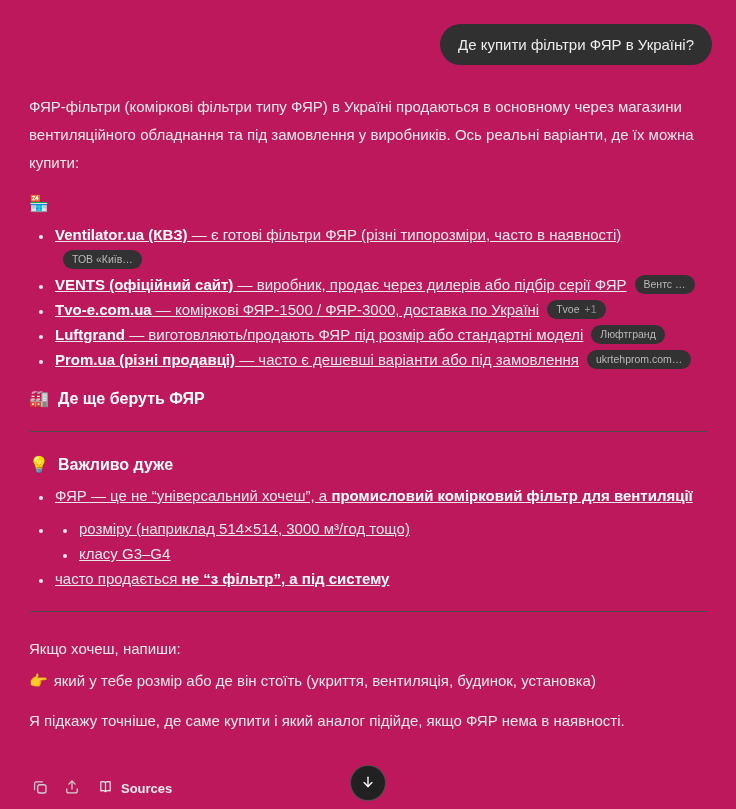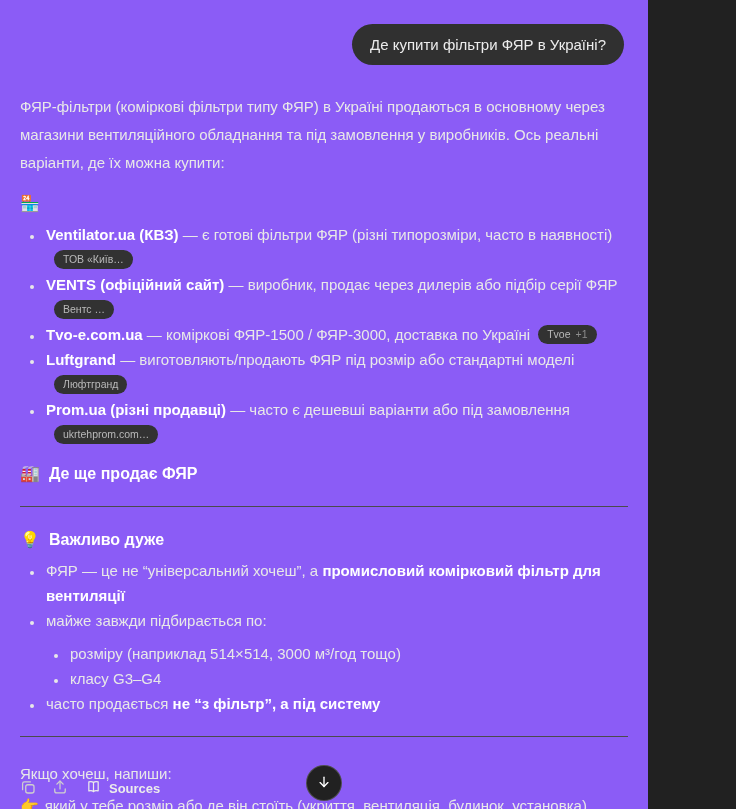"Де купити фільтри ФЯР в" .page { background: #8b5cf6 -> #be185d; width: 648px -> 736px }
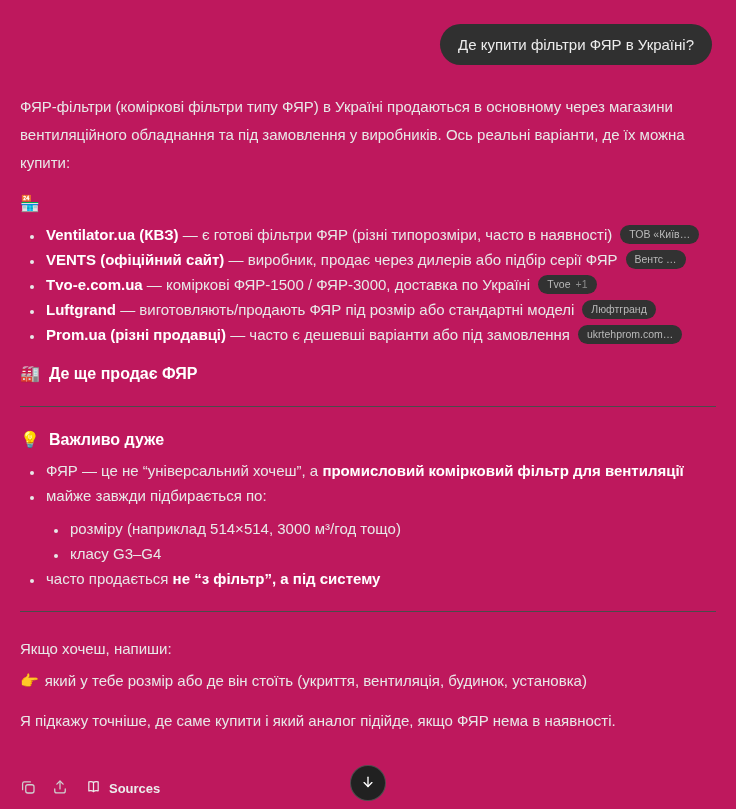"ФЯР-фільтри (коміркові фільтри типу ФЯР)" .content { padding: 0 20px -> 0 29px }
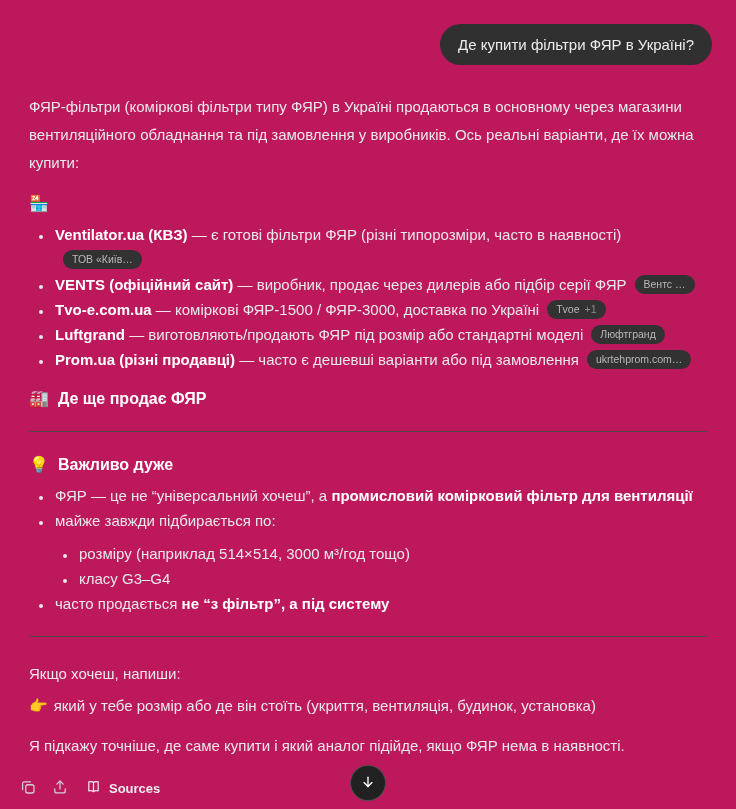"Ventilator.ua (КВЗ) — є готові" ul.blist { text-decoration: none -> underline }
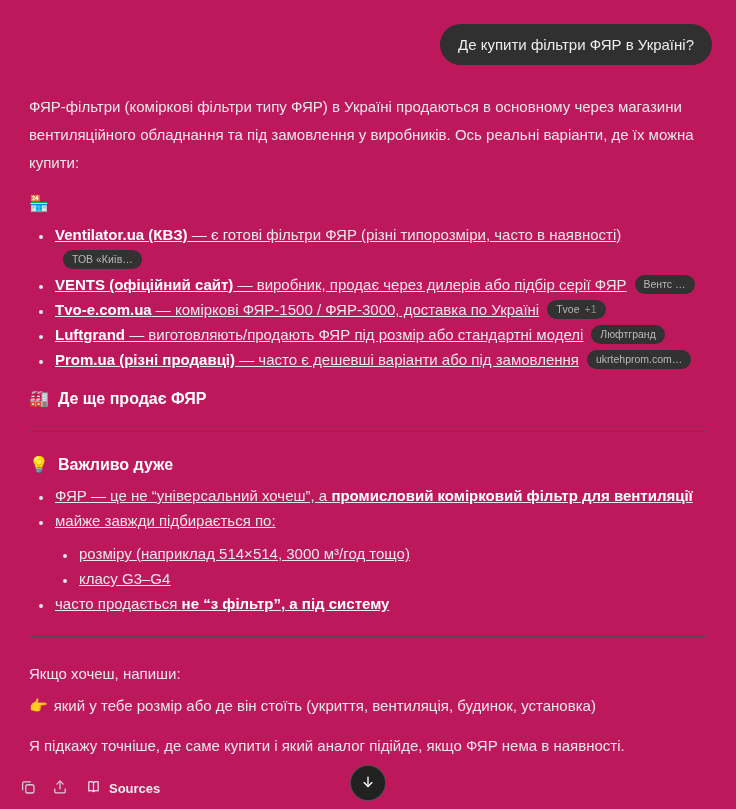"Де ще продає ФЯР" span { text: продає -> беруть }
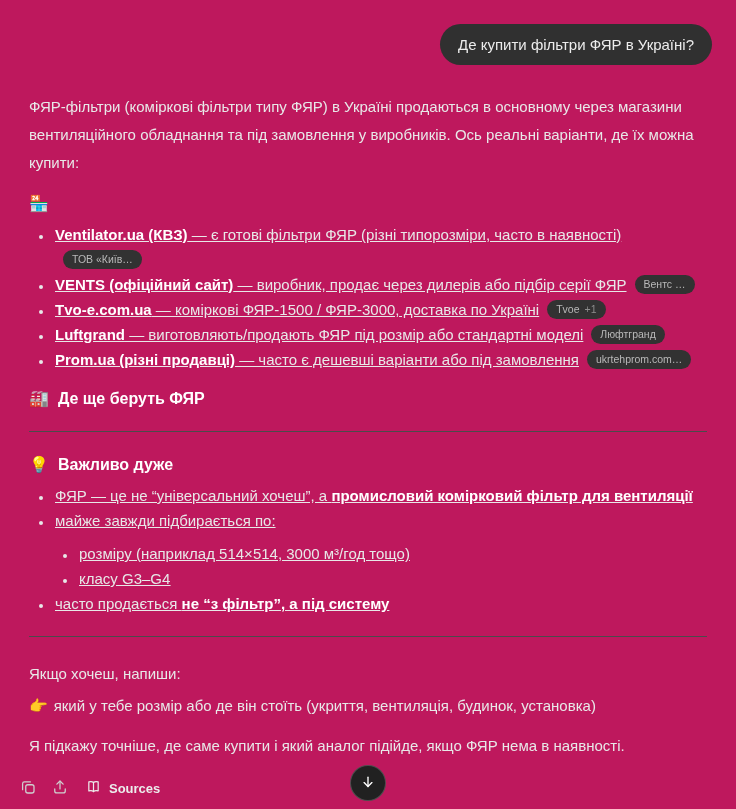"майже завжди підбирається по:" span { html: <span>майже завжди підбирається по:</span> -> none }
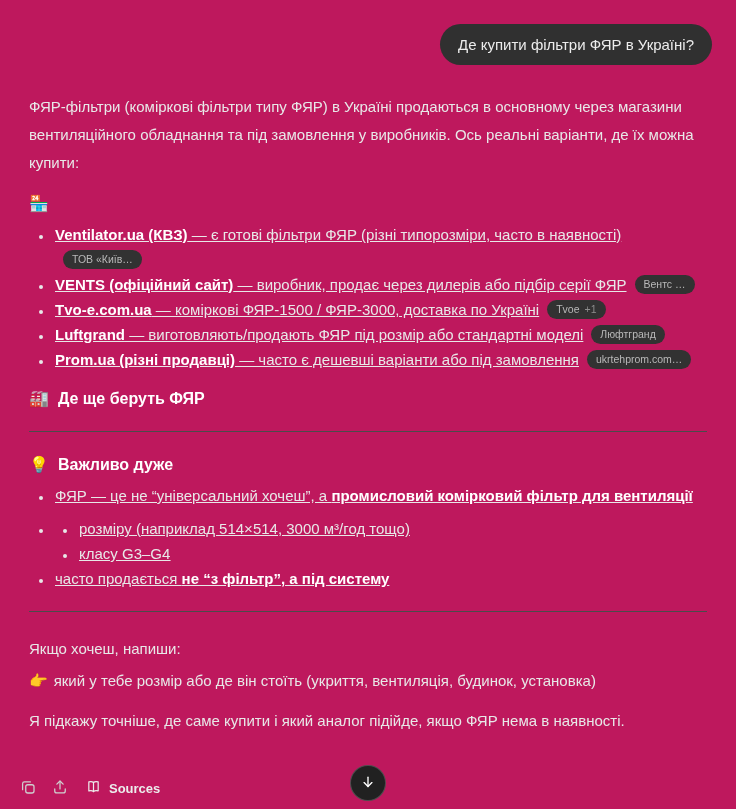"Sources" .footer { left: 12px -> 24px }
